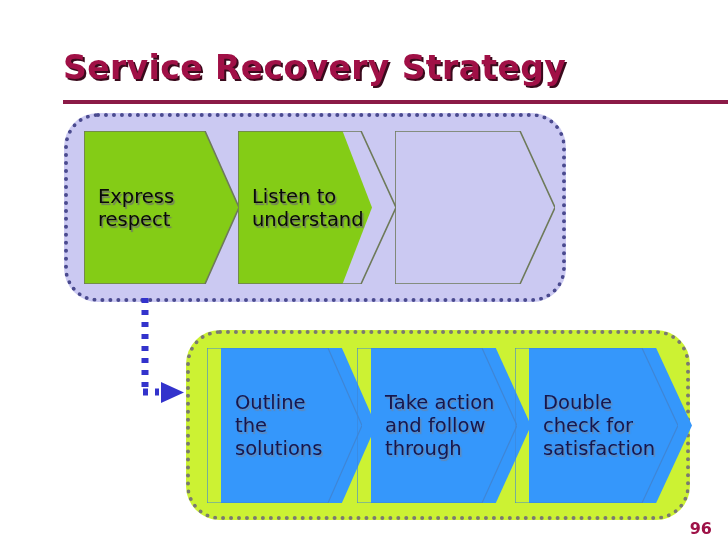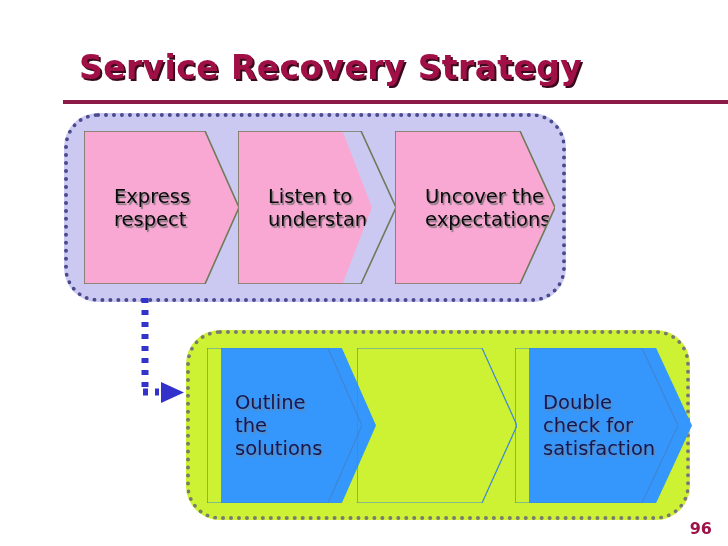"Service Recovery Strategy" #slide-title { margin-left: 16px -> none }
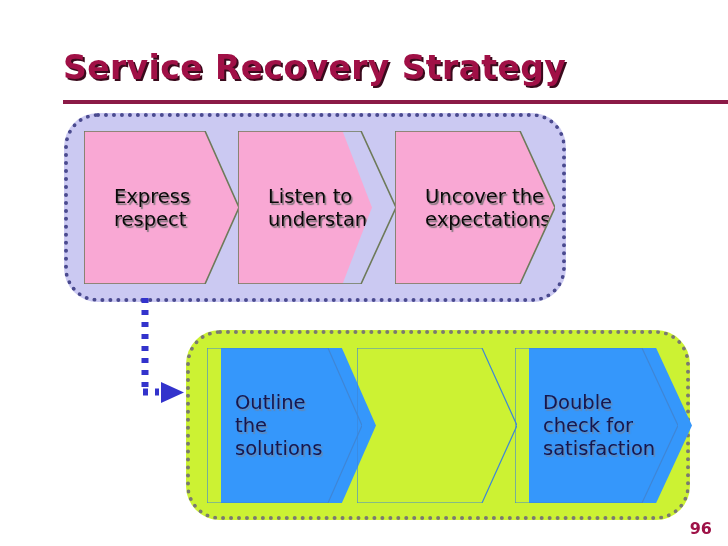"Express" .chevron-green { background: #f9a8d4 -> #84cc16; padding-left: 16px -> none }
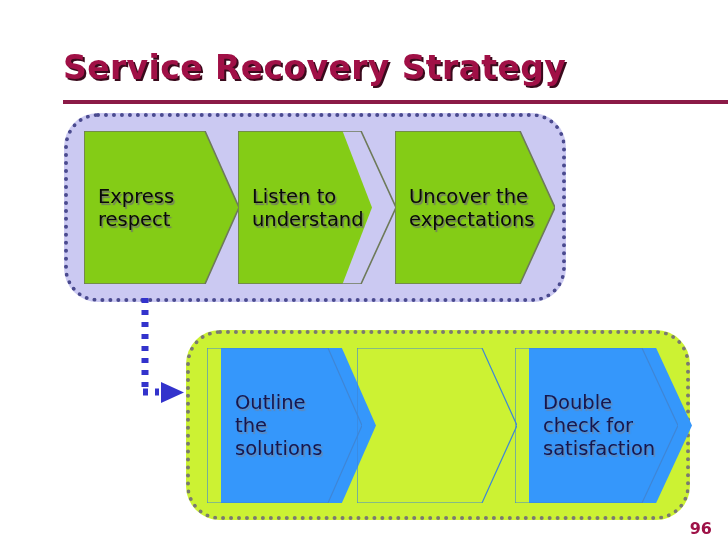"Uncover the" div.chevron { html: <div> <span>Uncover the expectations</span> </div> -> none }
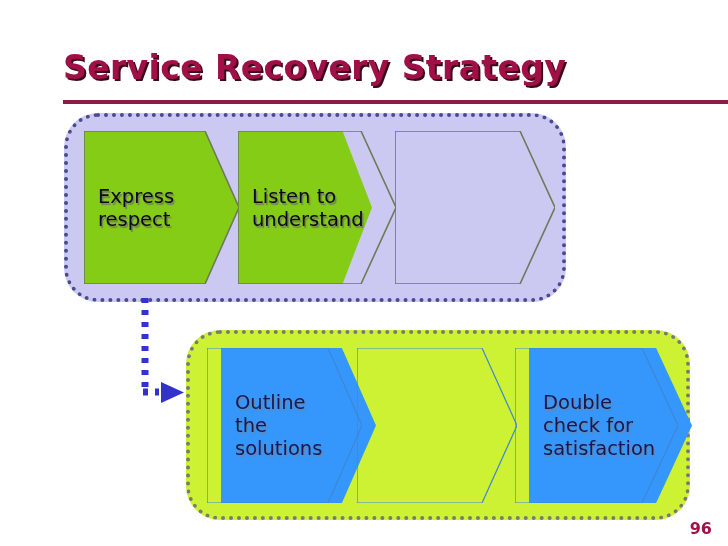"Take action" div.chevron { html: none -> <div> <span>Take action and follow through</span> </div> }
